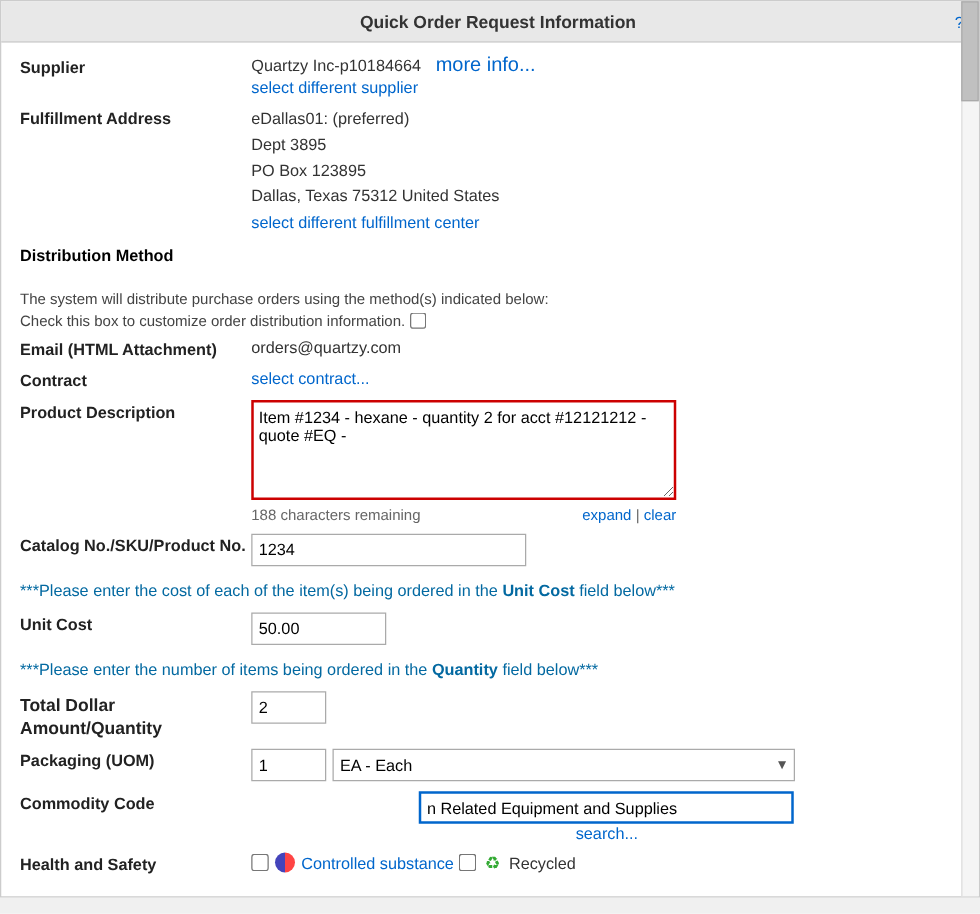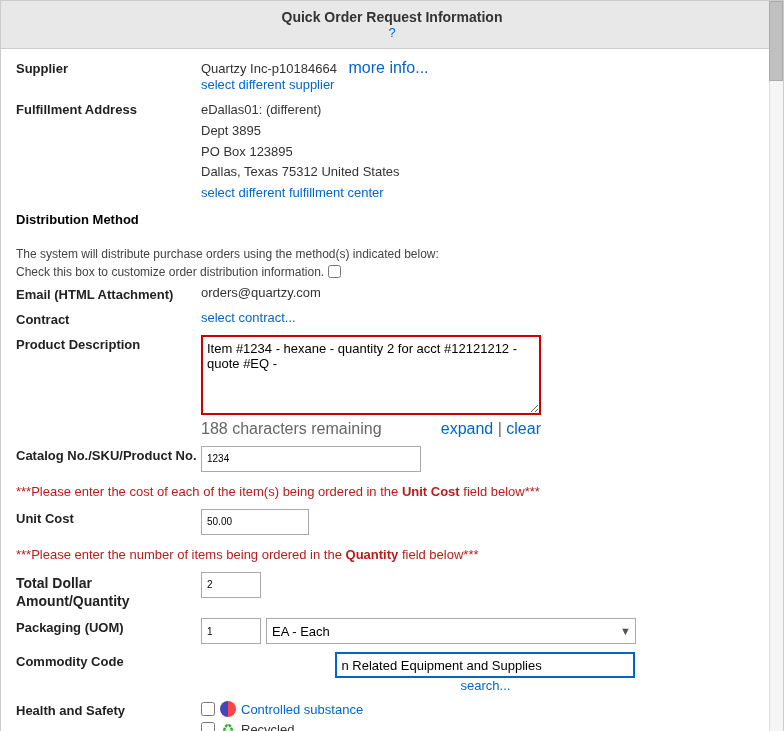"Quick Order Request Information" .dialog-header { flex-direction: column -> none }
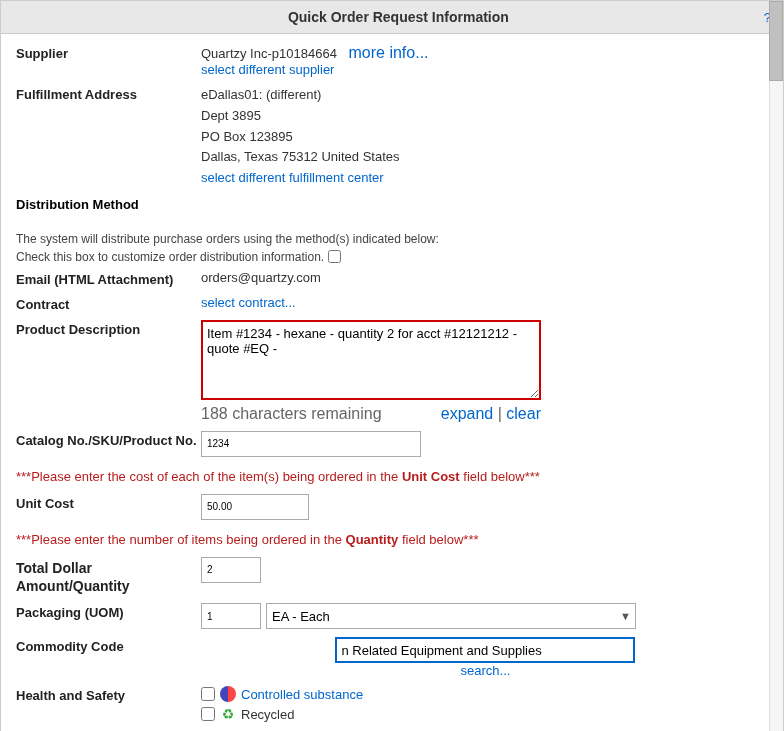"eDallas01: (different)" div { text: different -> preferred }
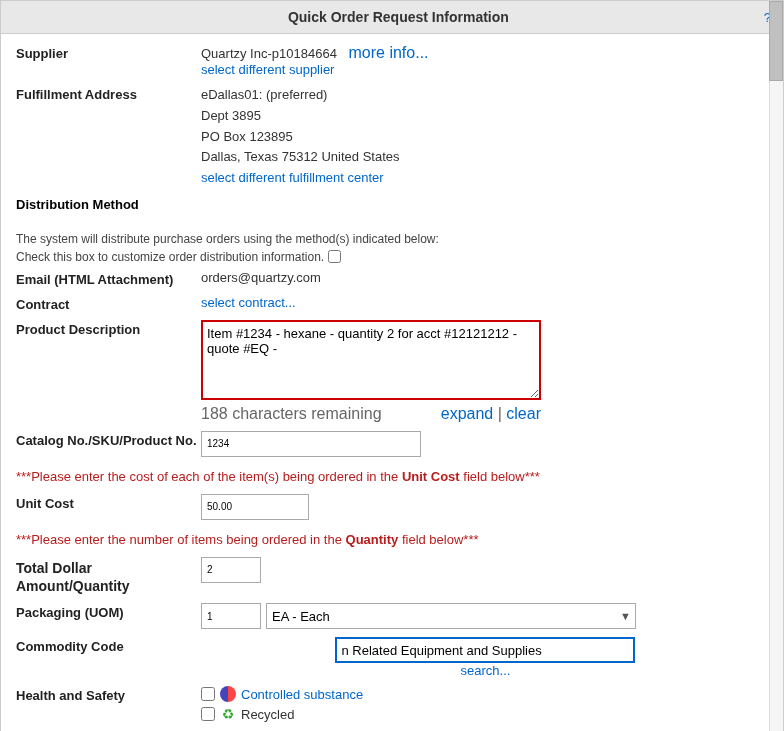"188 characters remaining" .desc-footer { font-size: 16px -> 12px }
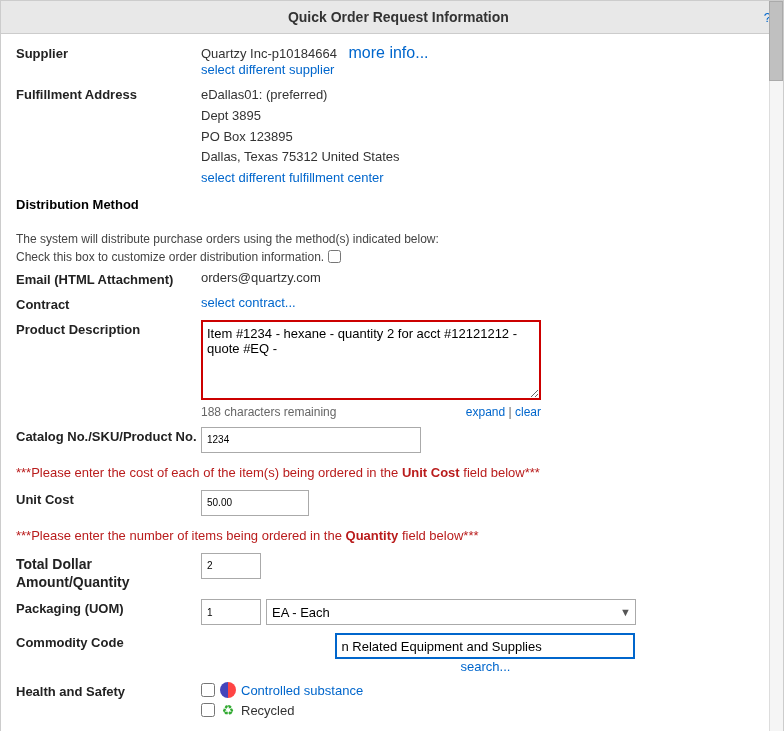"1234" .text-input { font-size: 10px -> 13px }
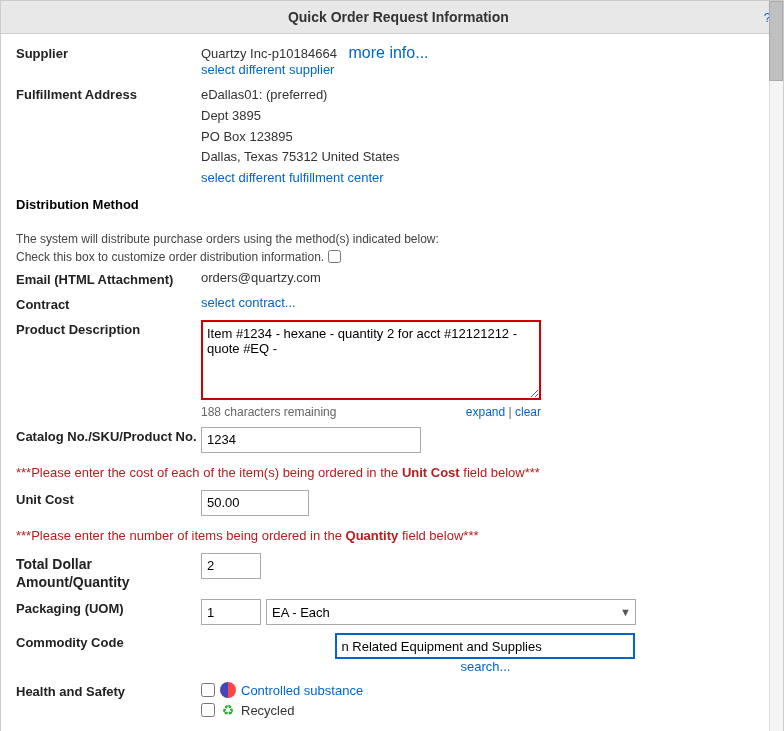"***Please enter the cost of" .note-text { color: #b91c1c -> #0369a1 }
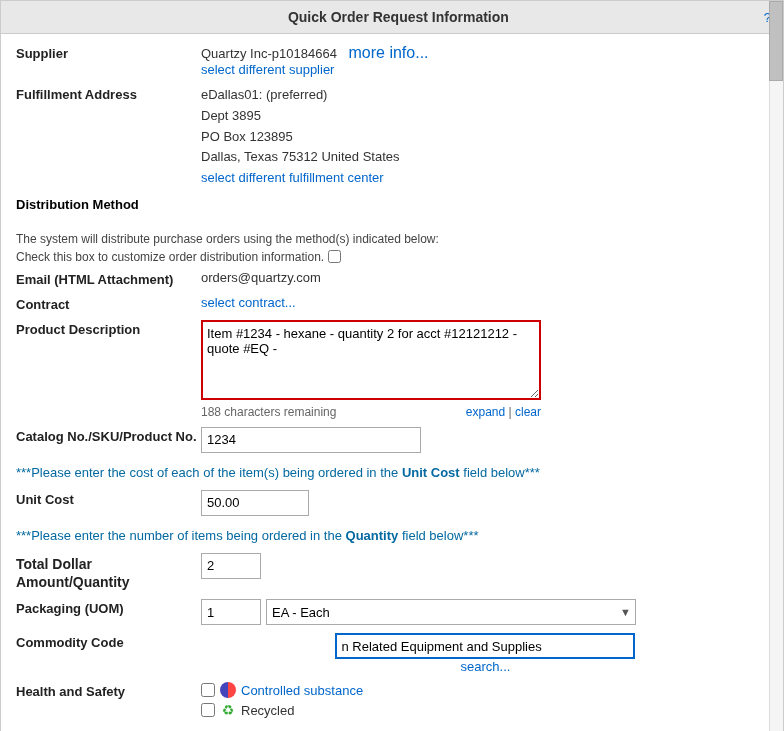"Controlled substance" .health-checkboxes { flex-direction: column -> none }
